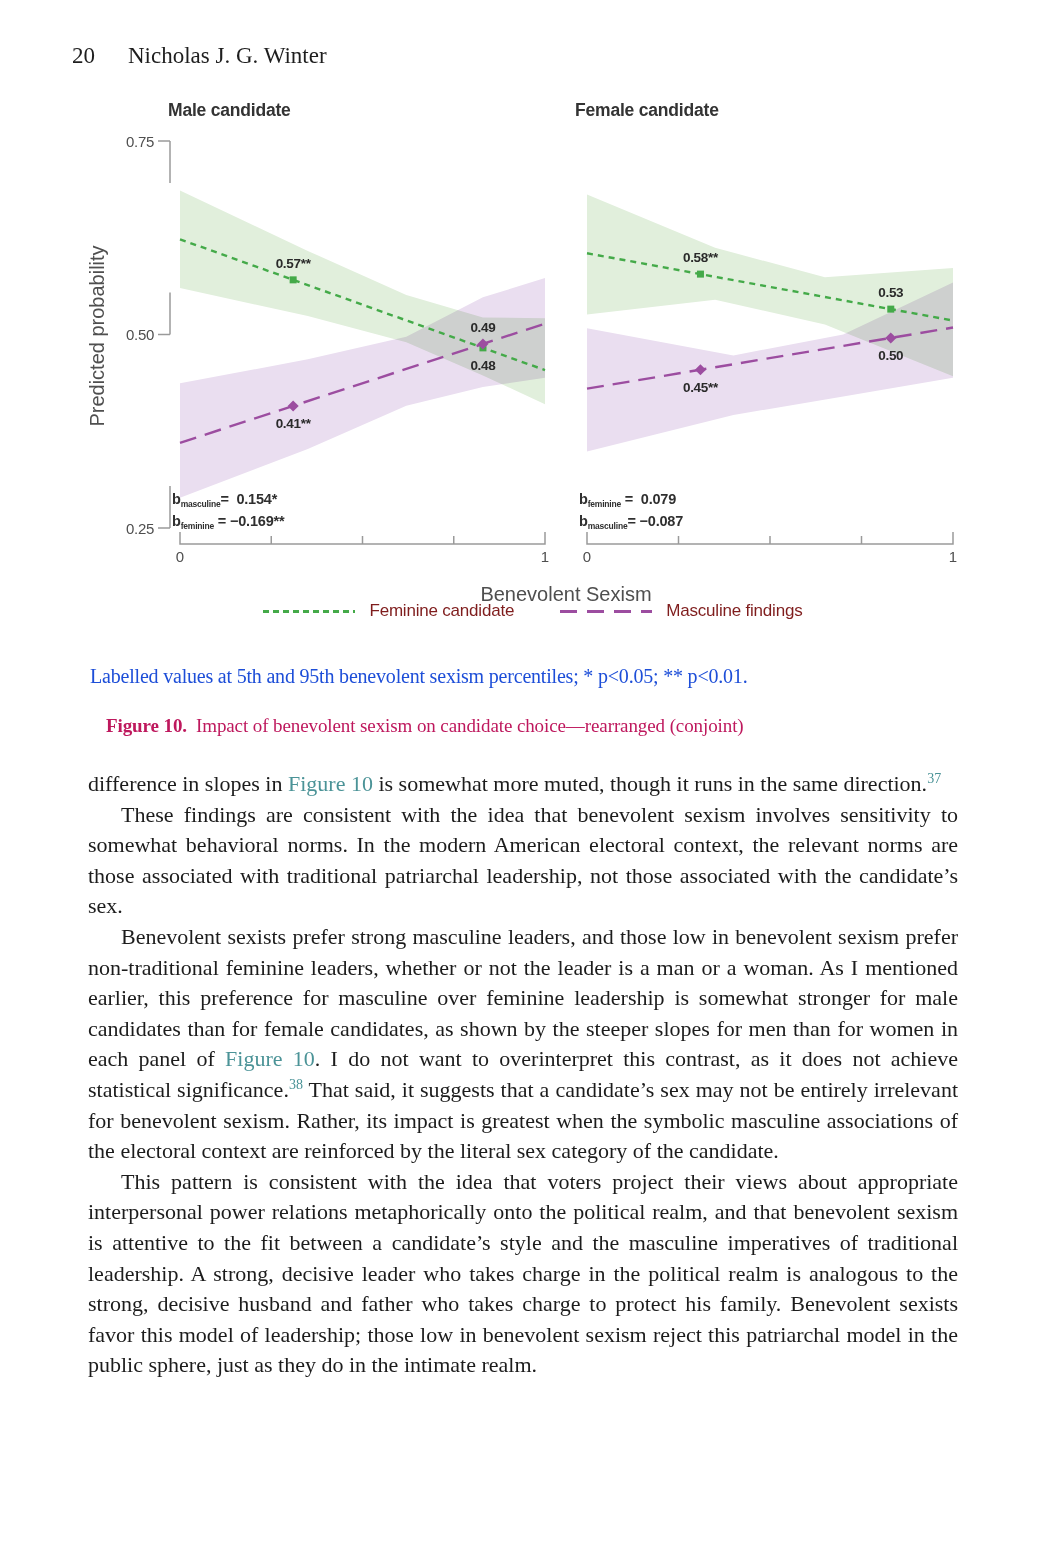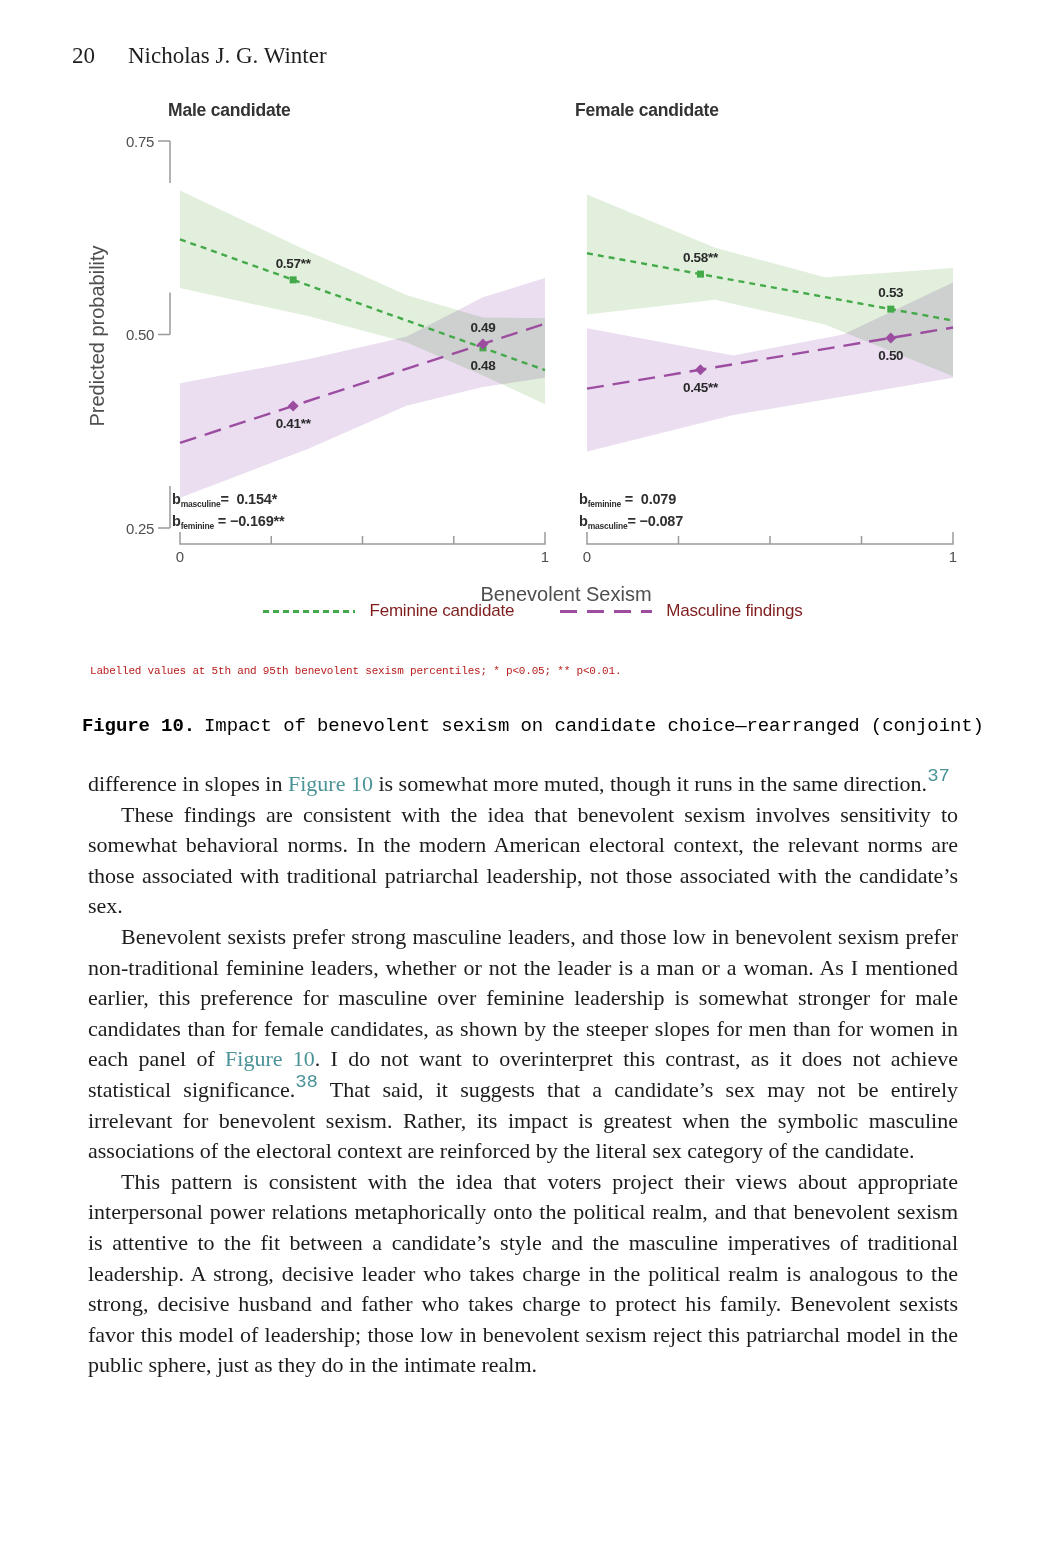"Labelled values at 5th and" .fig-note { color: #b91c1c -> #1d4ed8; font-family: Liberation Mono, monospace -> Liberation Serif, serif; font-size: 11px -> 20px }
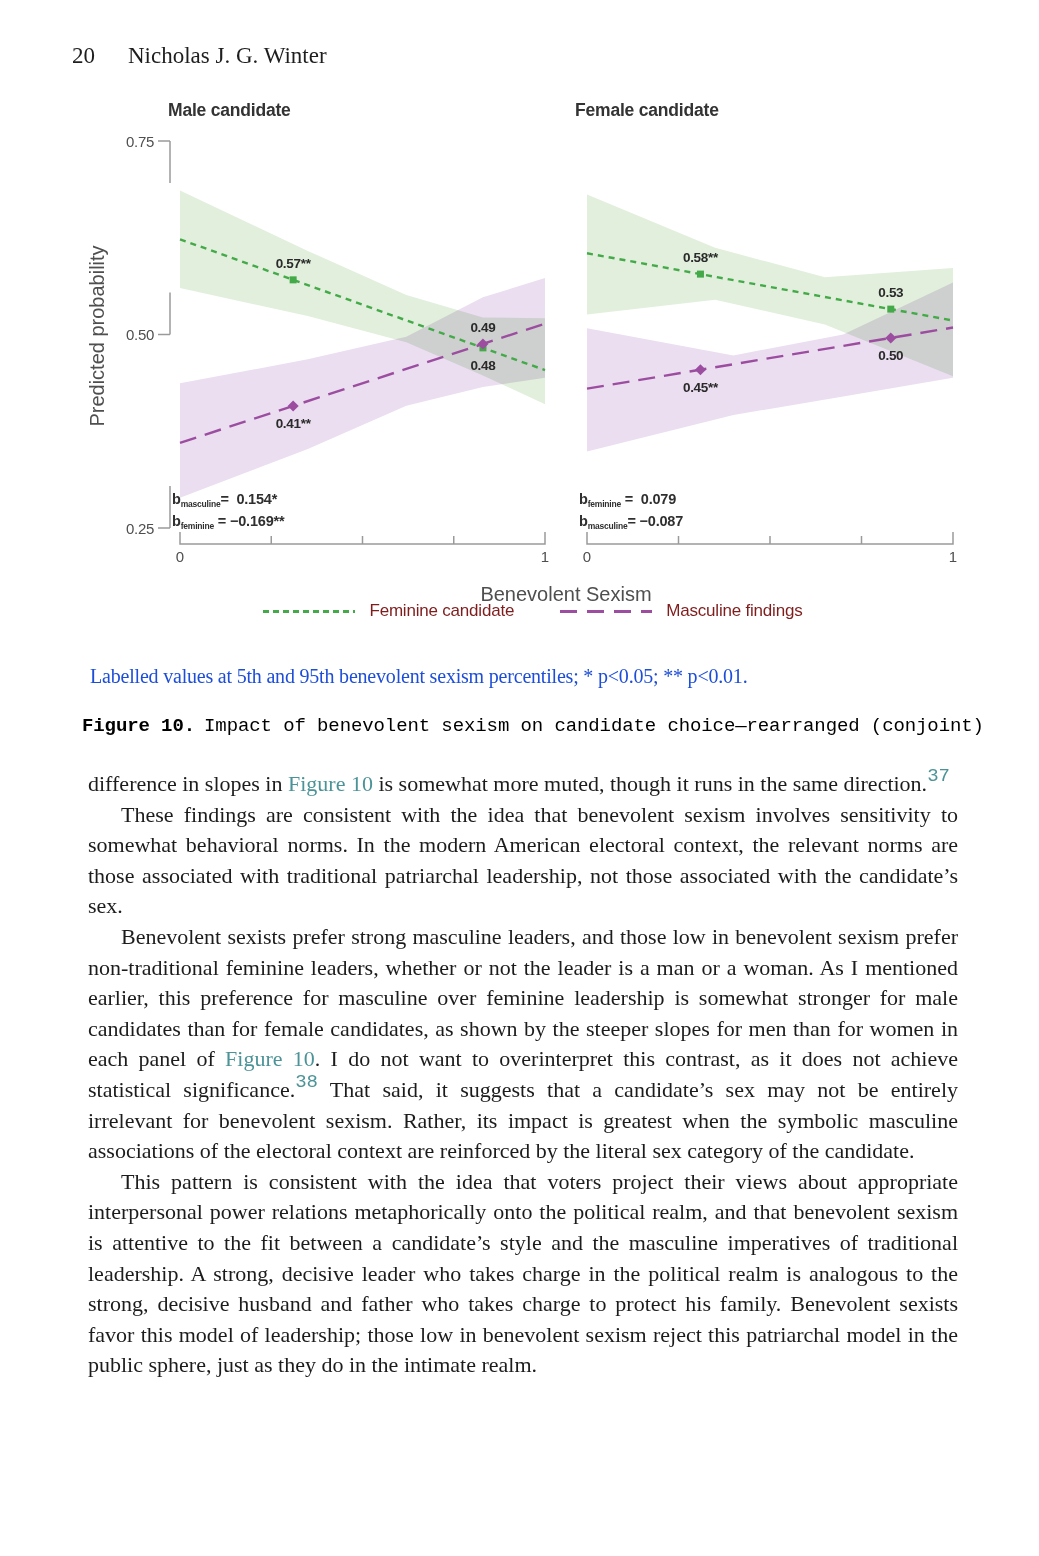"Figure 10. Impact of benevolent" .fig-caption { color: #000000 -> #be185d; font-family: Liberation Mono, monospace -> Liberation Serif, serif; left: 82px -> 106px }
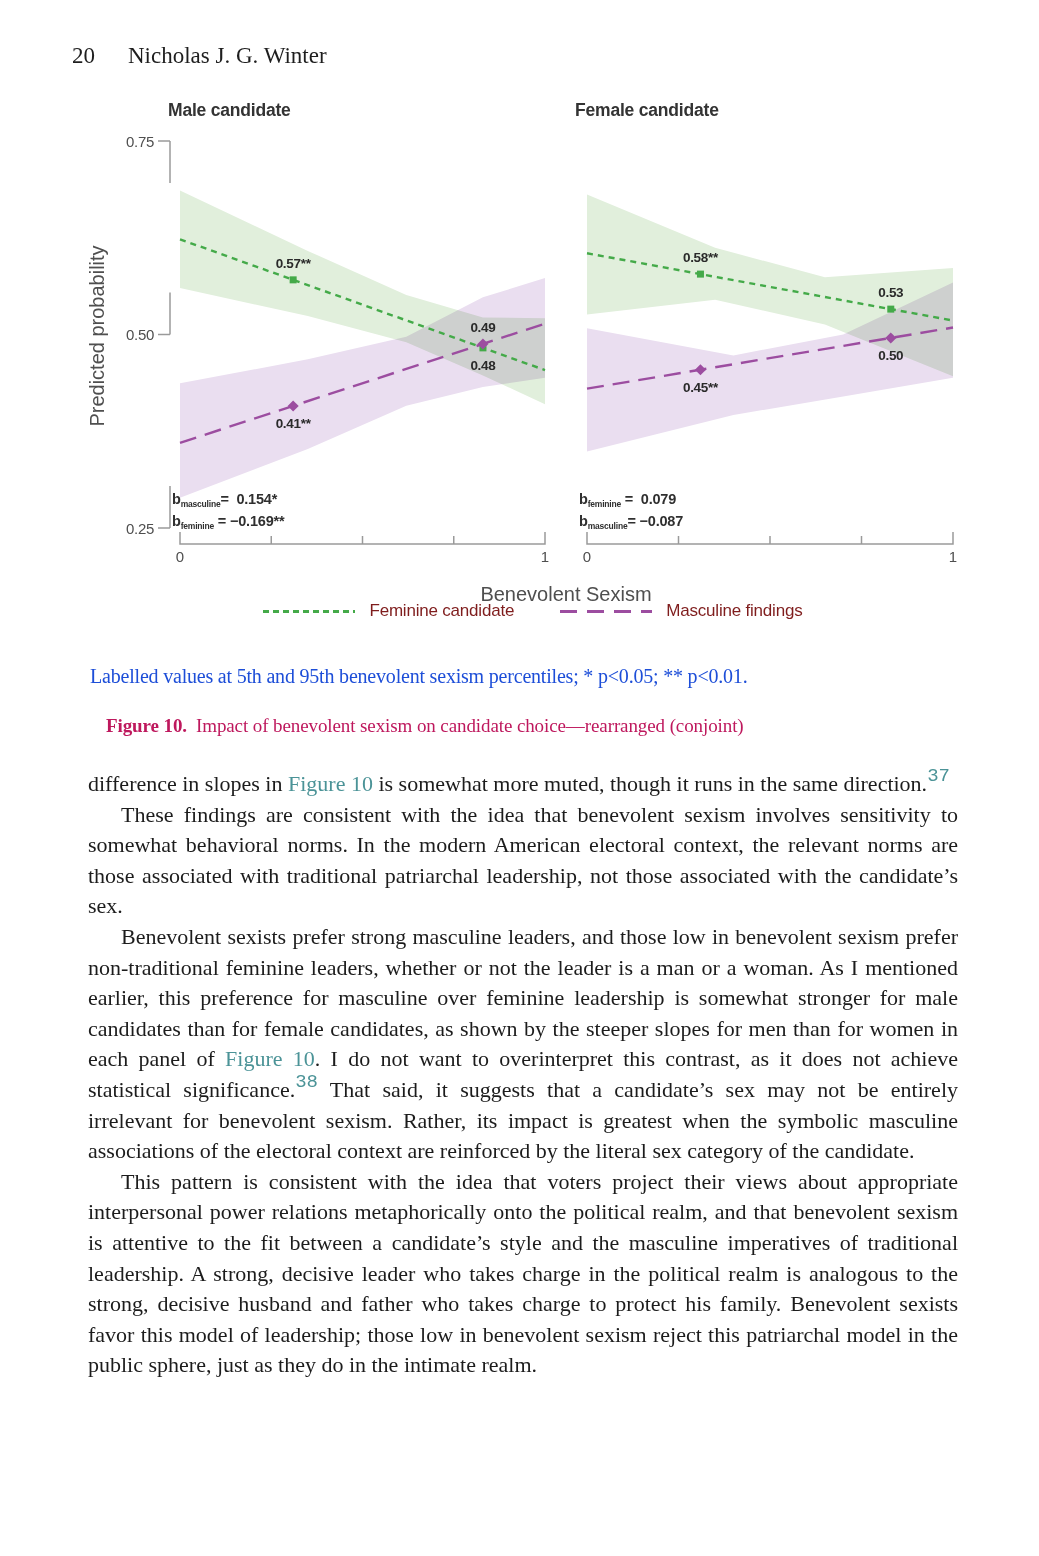"37" sup.fn { font-family: Liberation Mono, monospace -> none; font-size: 19px -> 14px }
